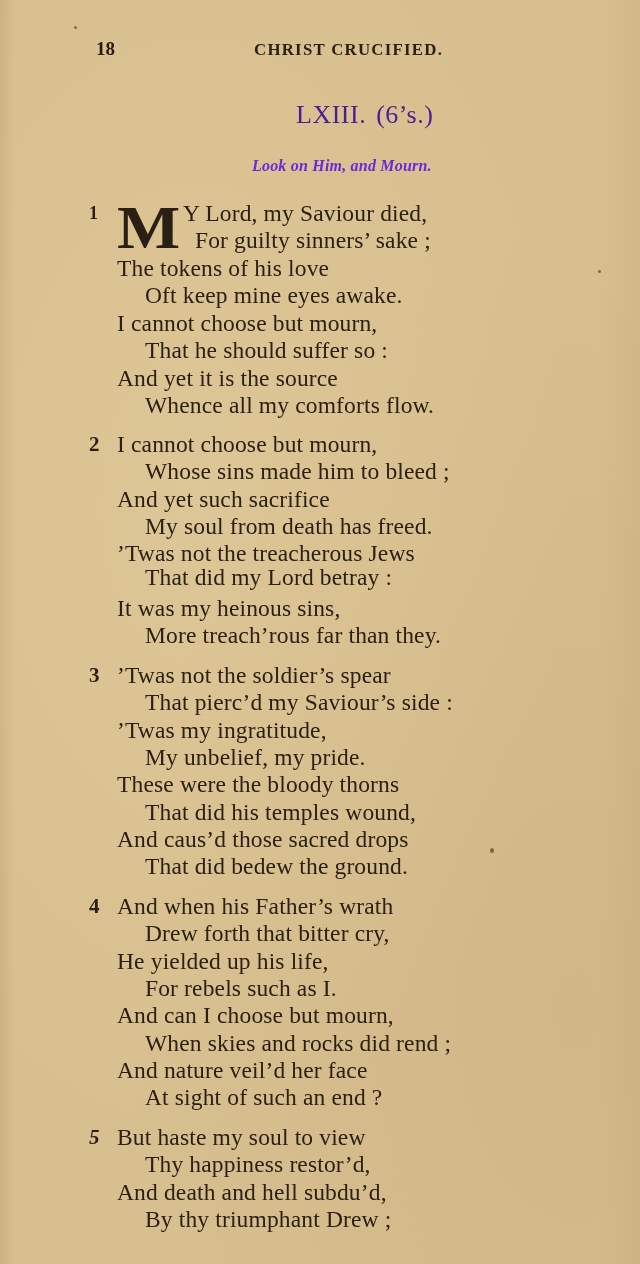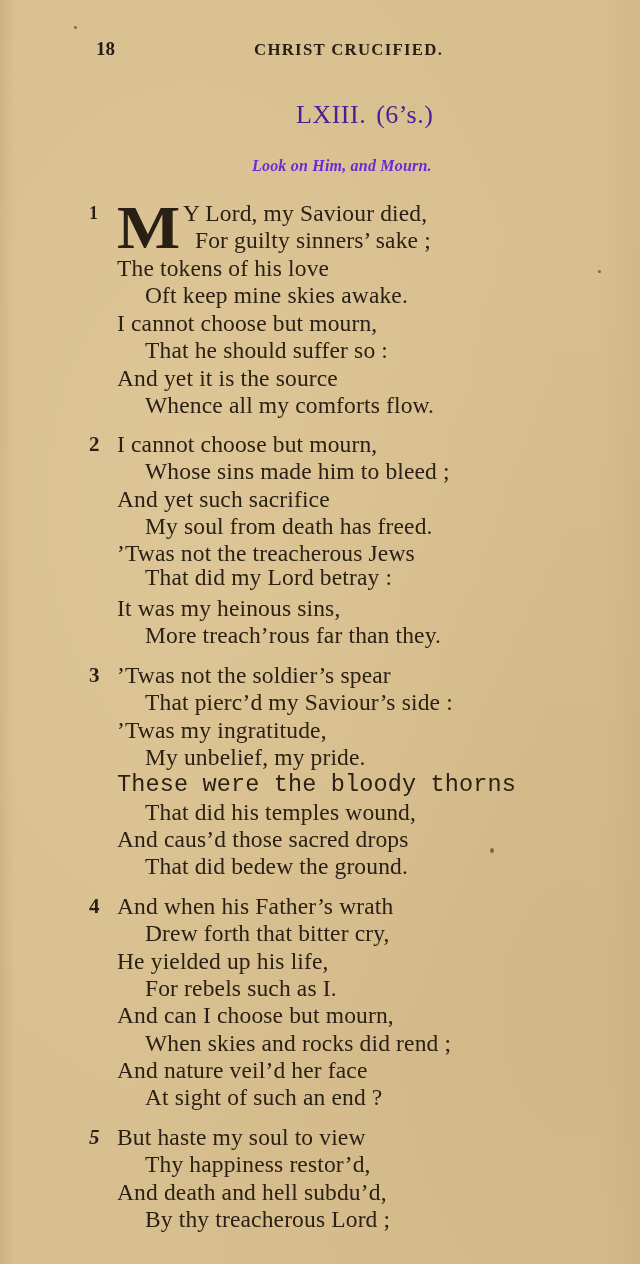"Oft keep mine skies awake." div.line { text: skies -> eyes }
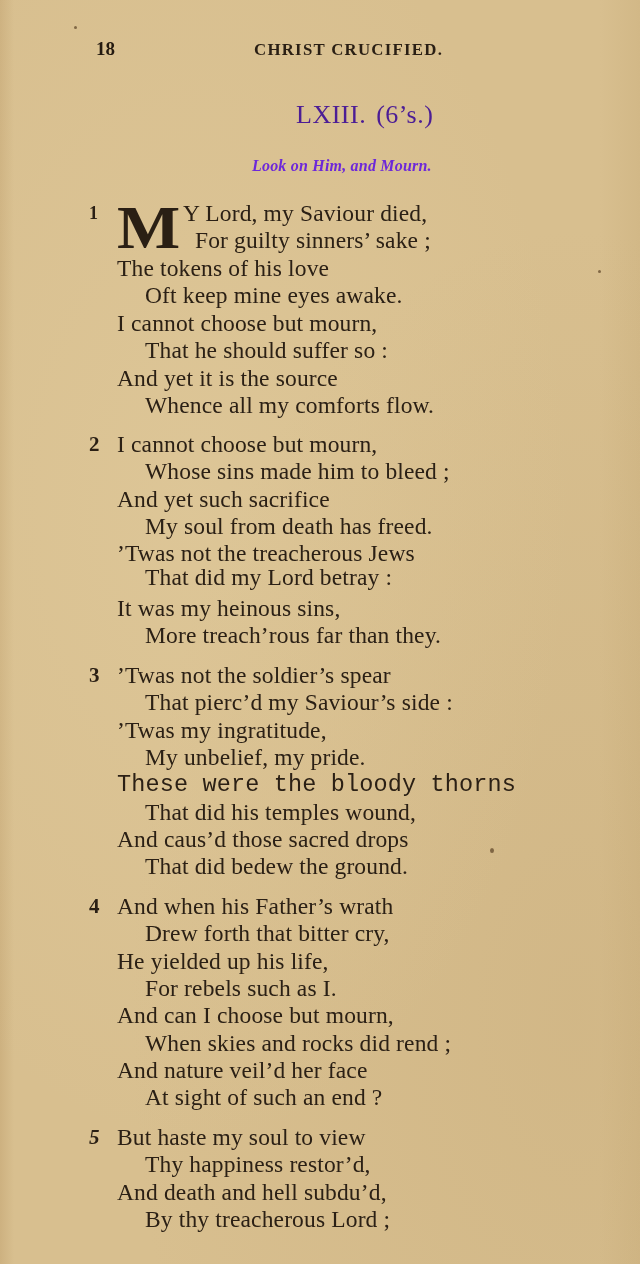"These were the bloody thorns" div.line { font-family: Liberation Mono, monospace -> none }
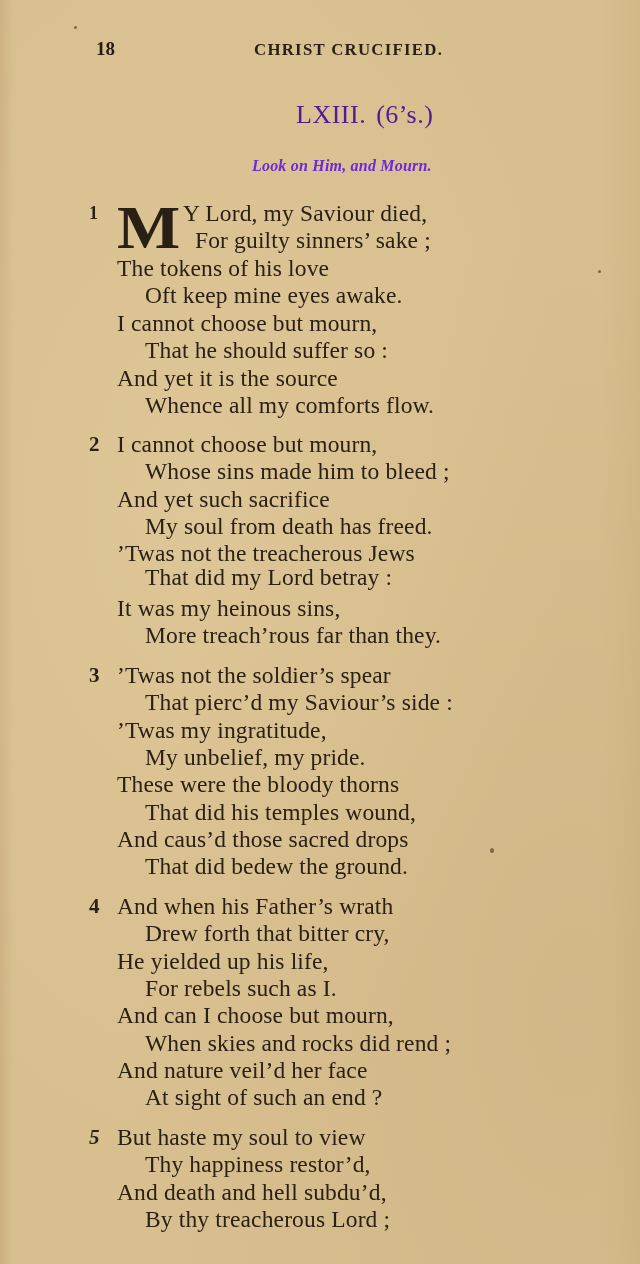"By thy treacherous Lord ;" div.line { text: treacherous Lord -> triumphant Drew }
